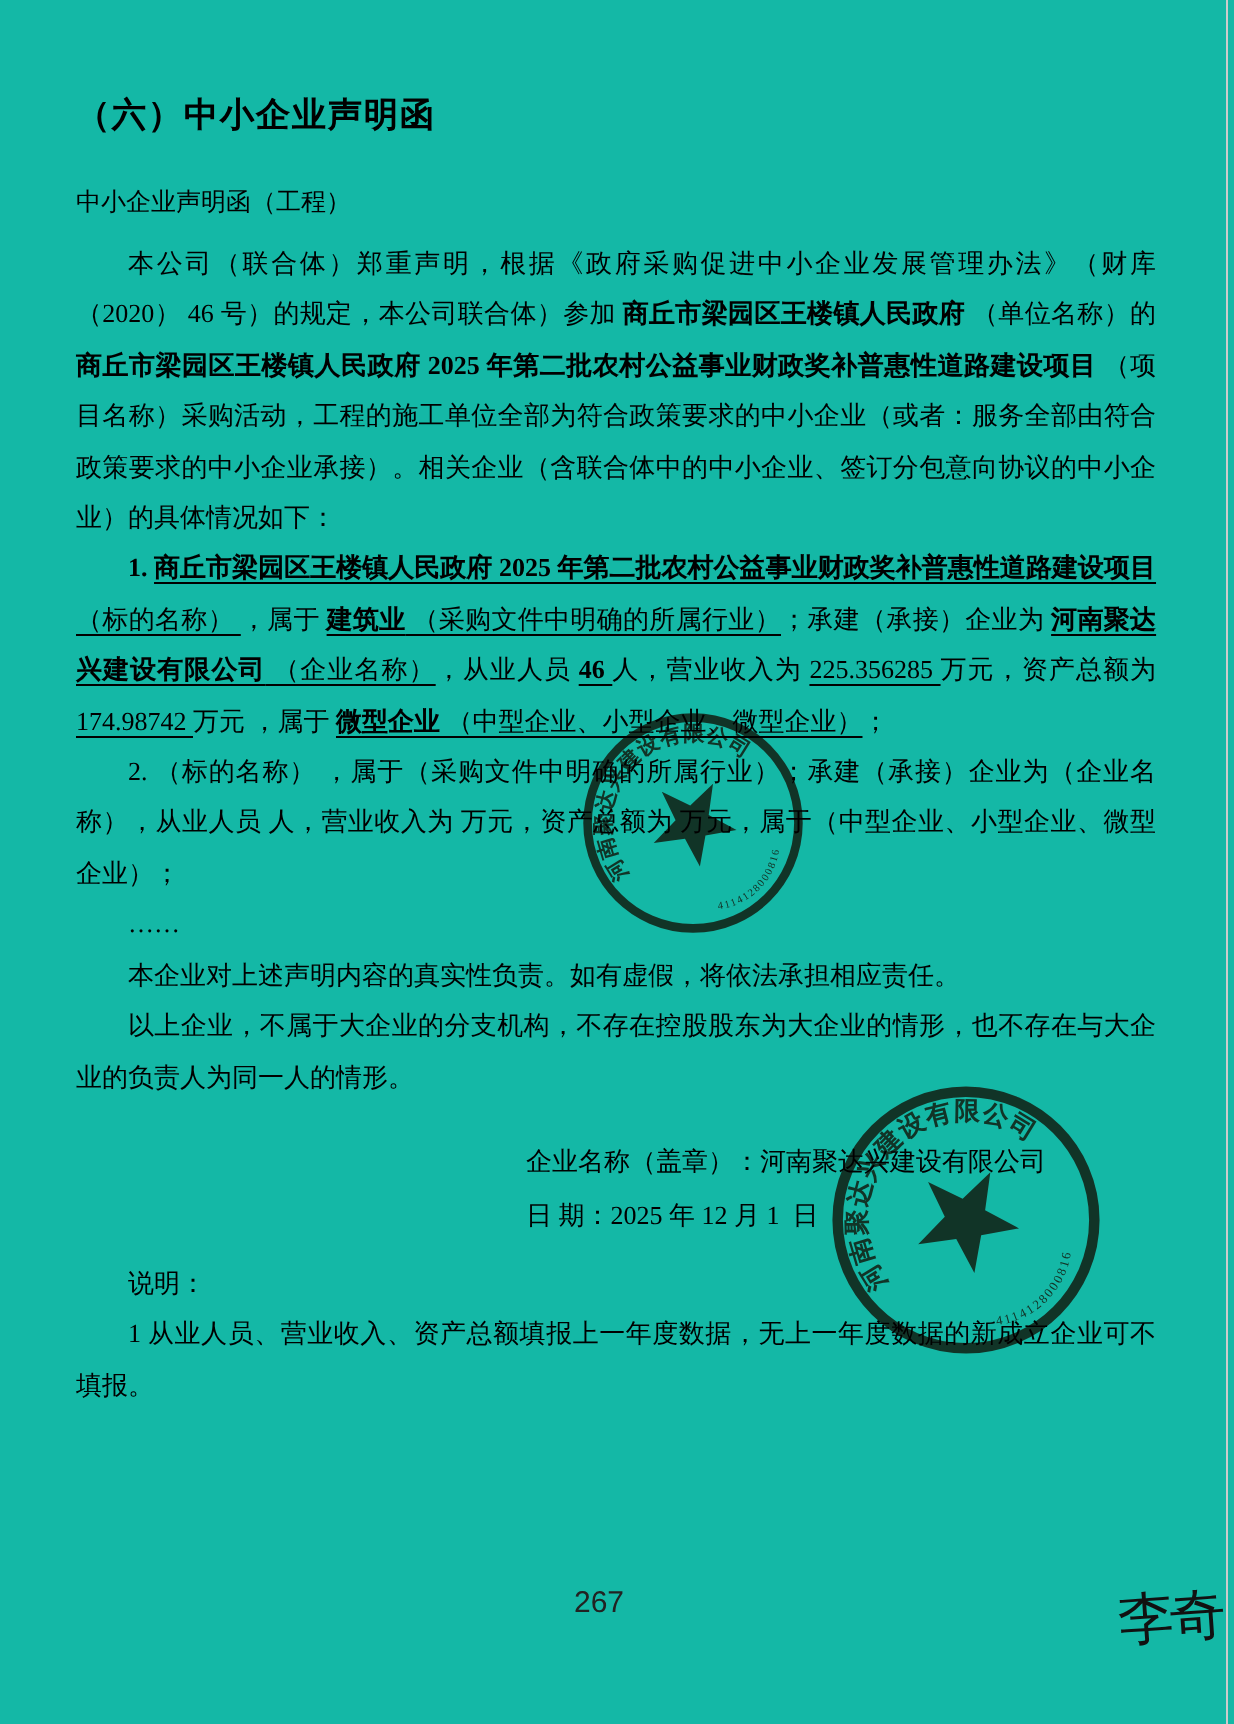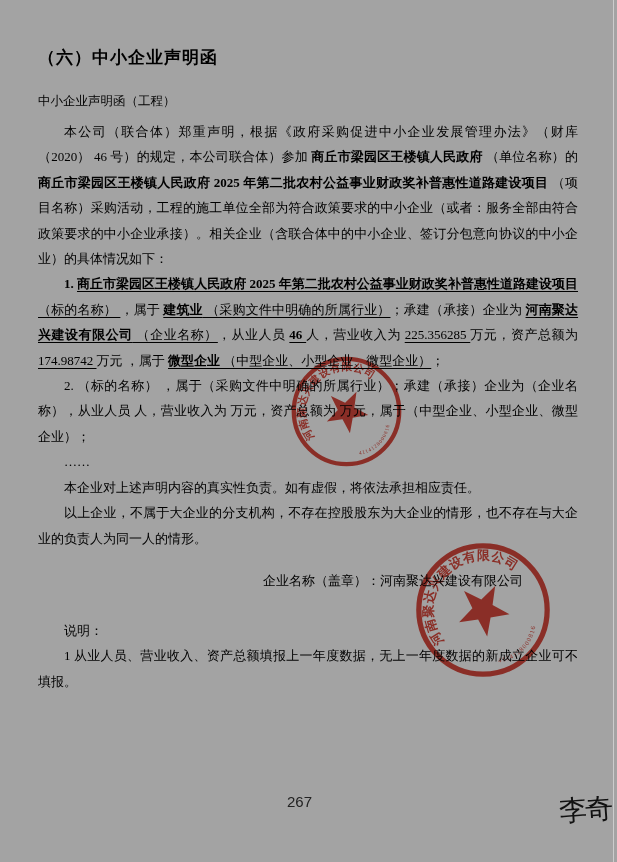"（六）中小企业声明函" .page { background: #a3a3a3 -> #14b8a6 }
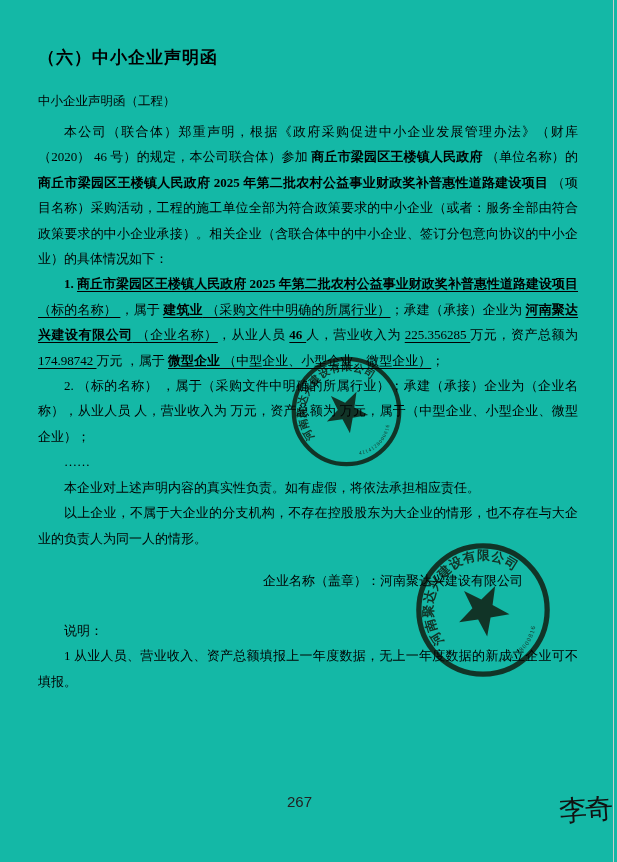"日 期：2025 年 12 月" div { html: none -> <div>日 期：2025 年 12 月 1 日</div> }
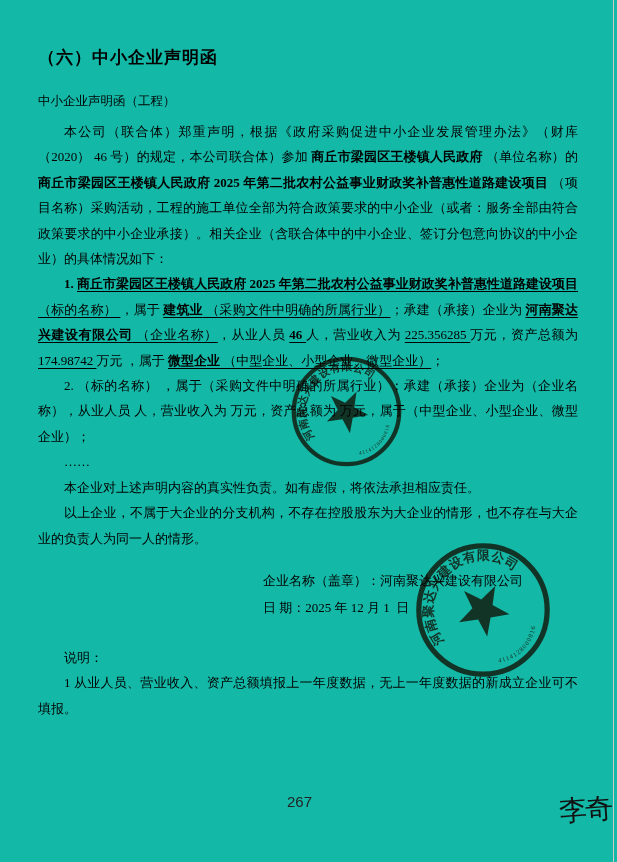"说明：" .notes { margin-top: 24px -> 8px }
